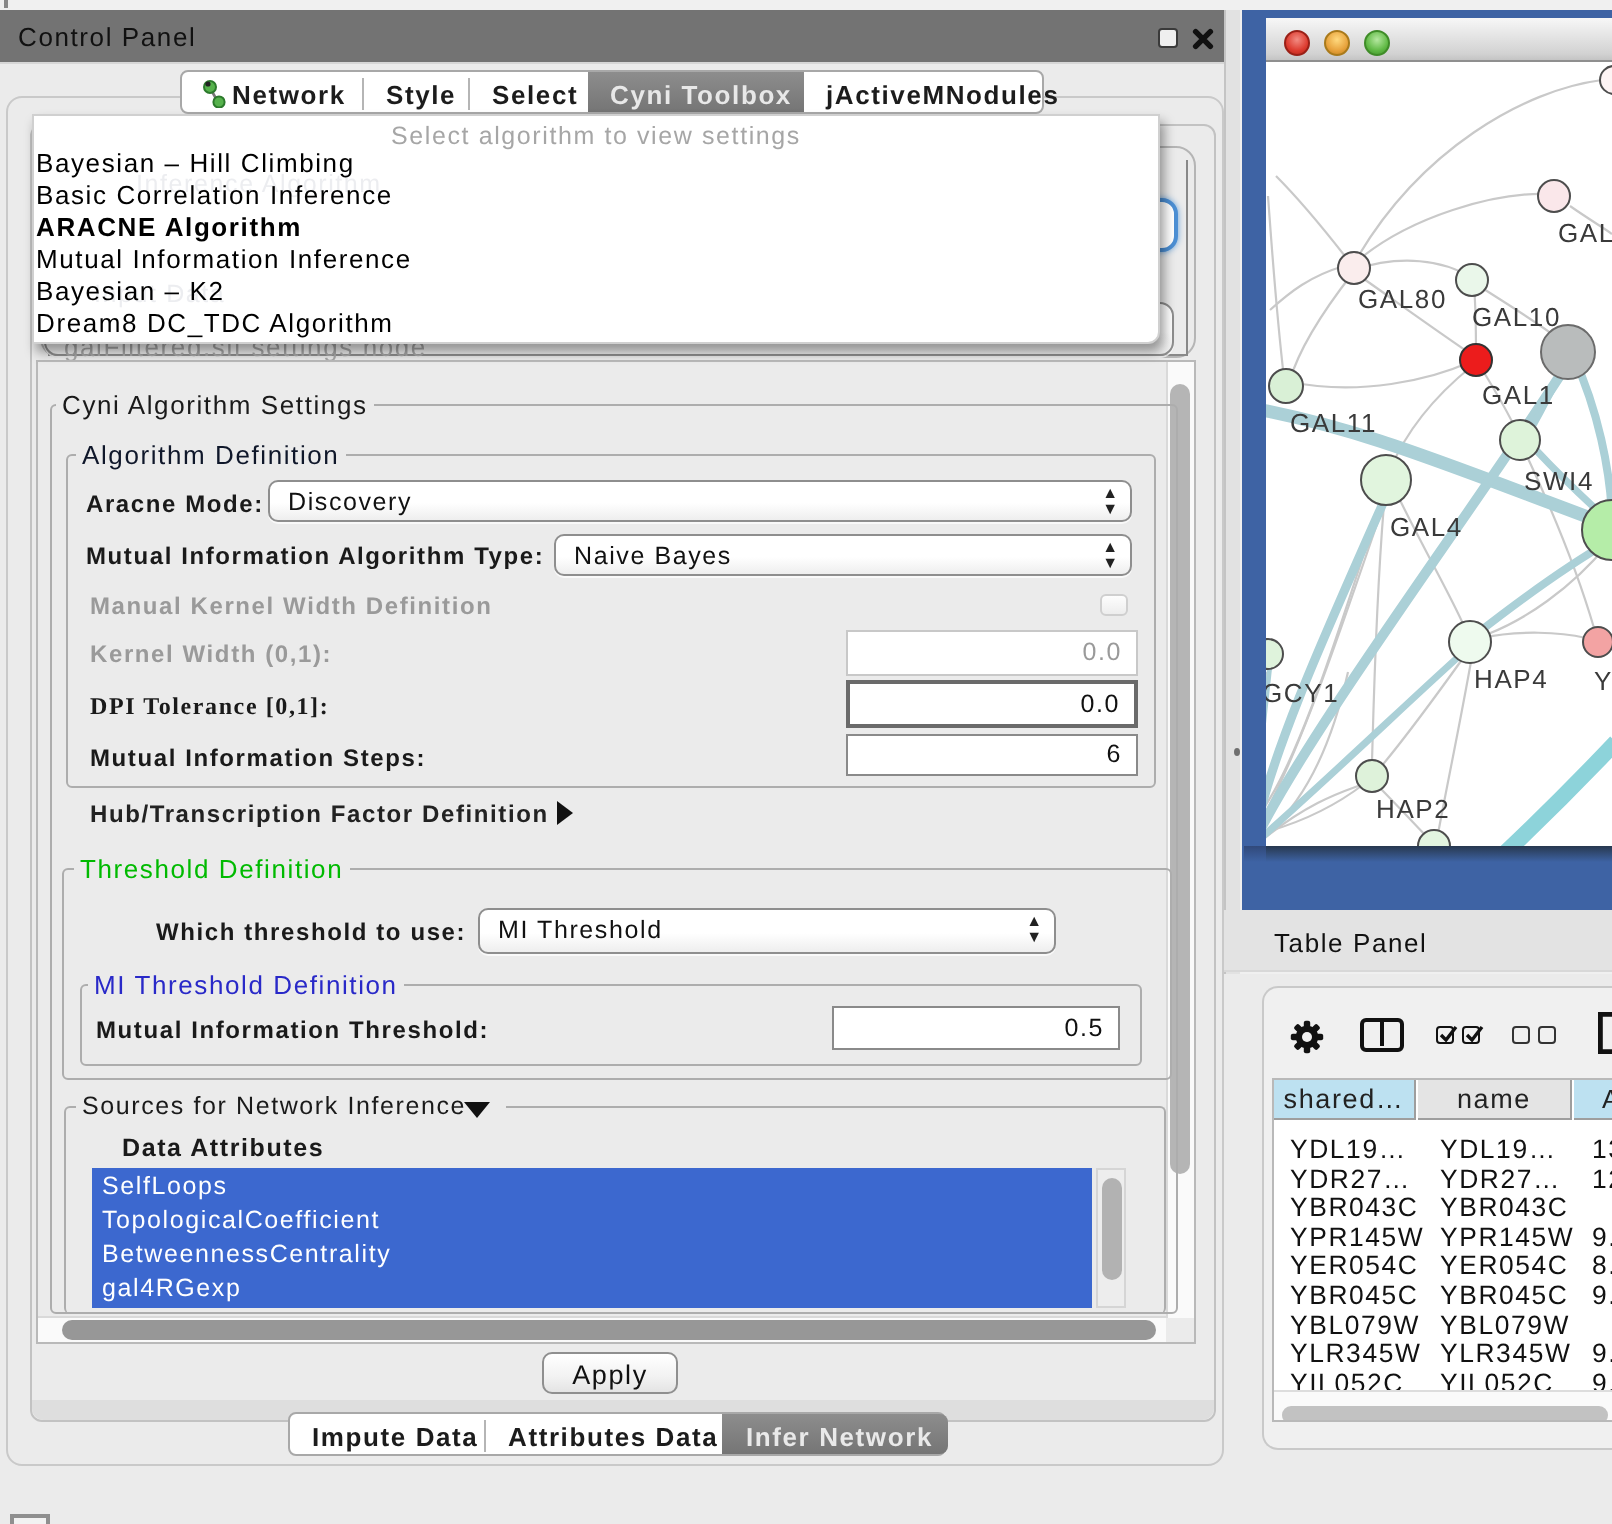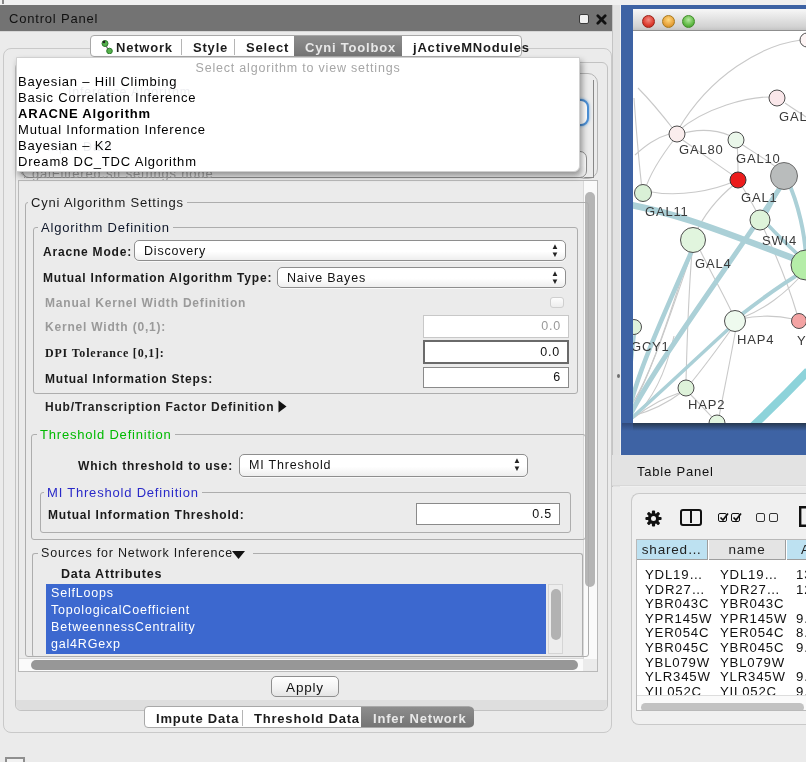"Threshold Data" div.abs { text: Threshold -> Attributes }
